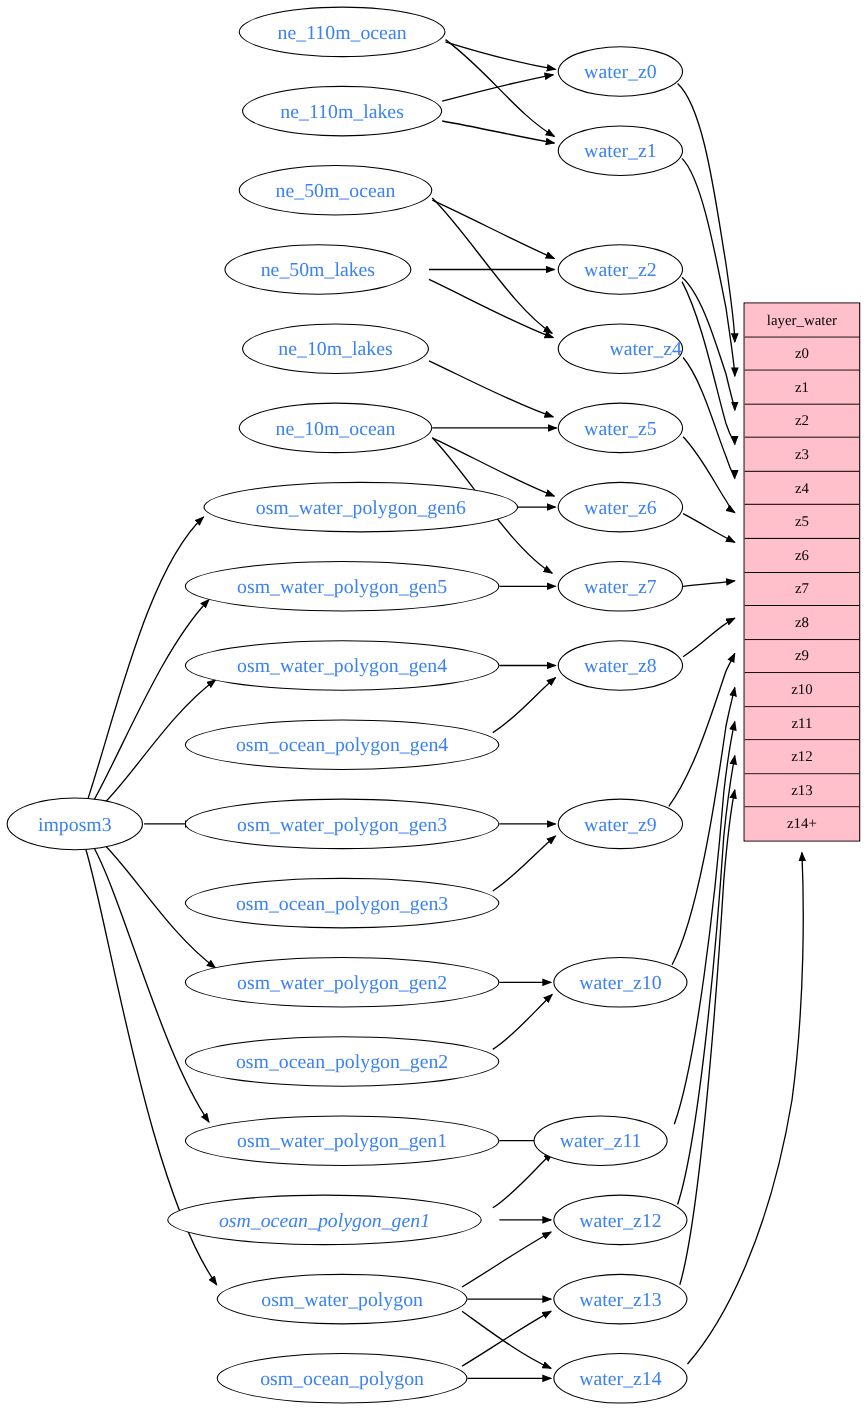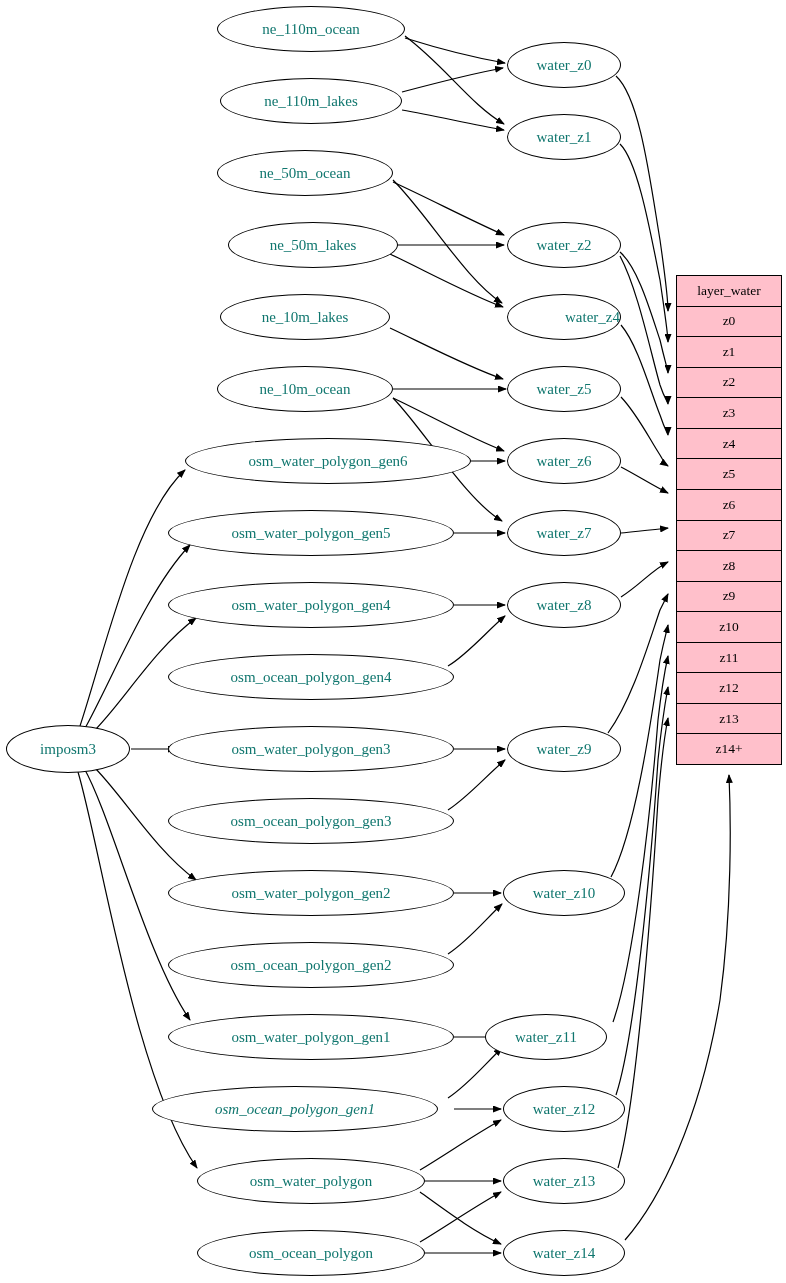"ne_110m_ocean" .node-ellipse { color: #0f766e -> #3b82f6; font-size: 15px -> 18px }
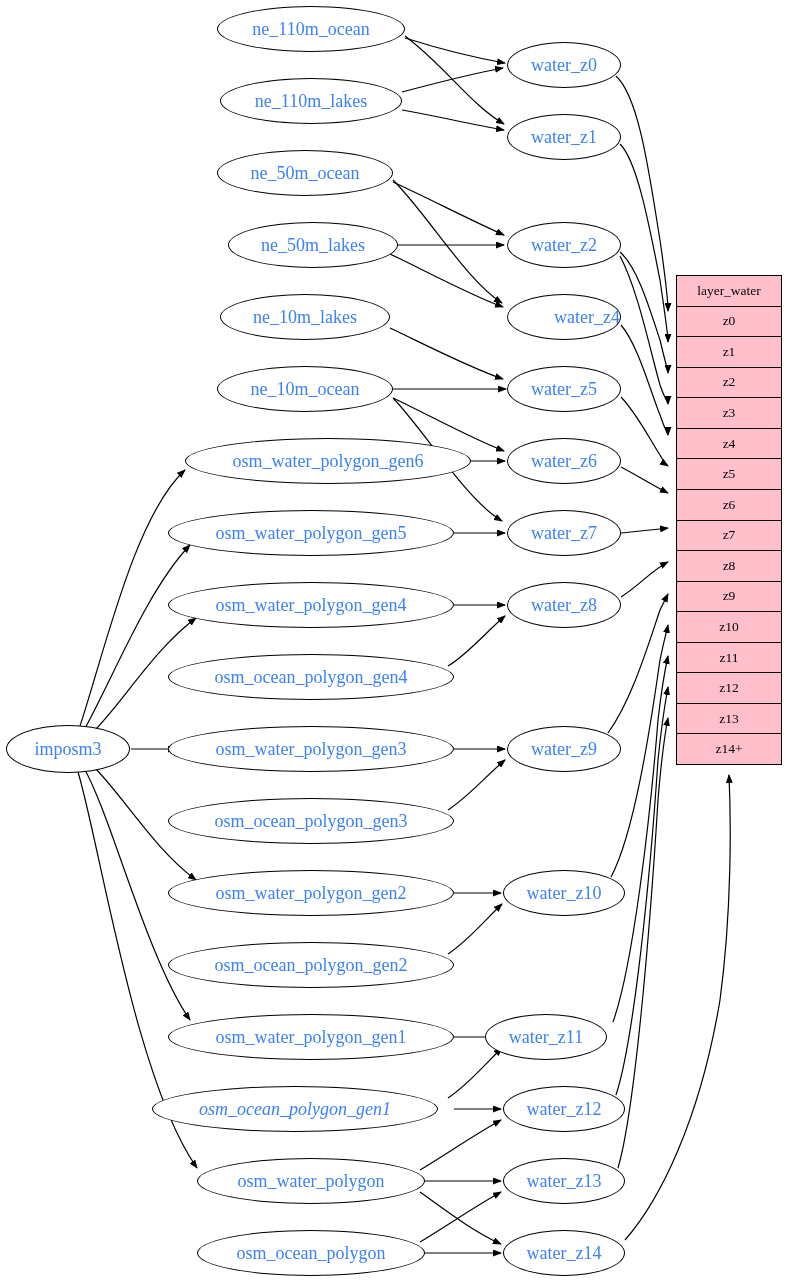"ne_50m_lakes" div.node-ellipse { left: 228px -> 204px }
